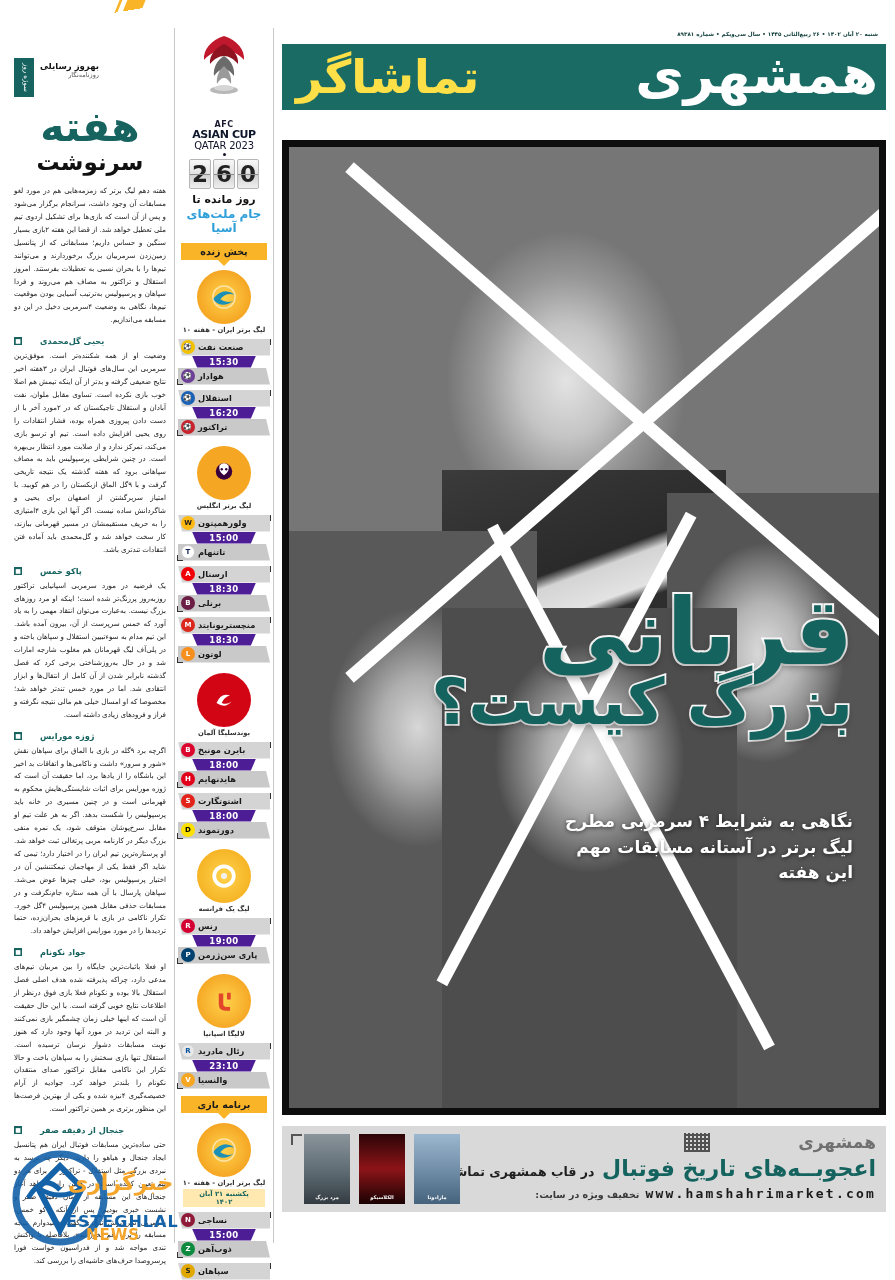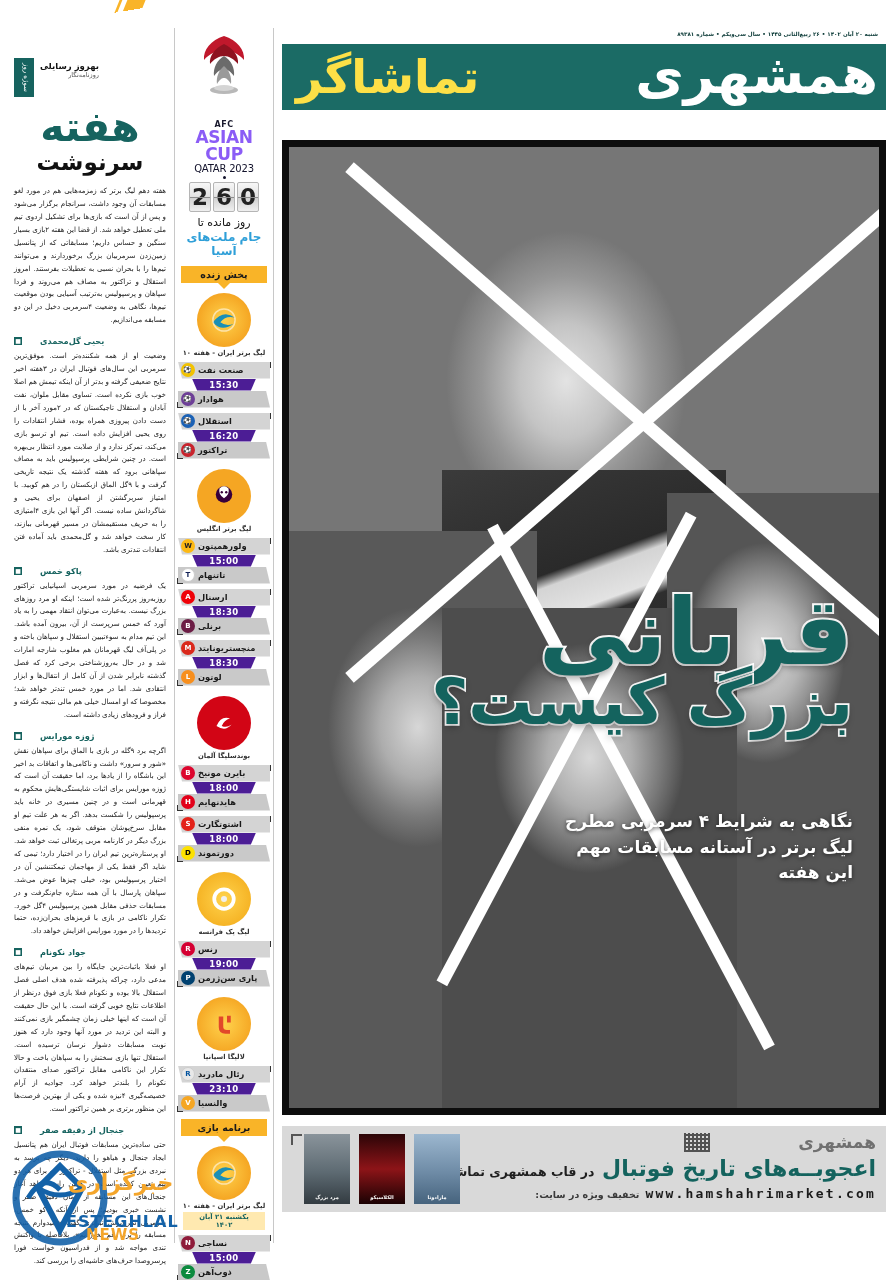"ASIAN CUP" .afc-txt-cup { color: #8b5cf6 -> #0f172a; font-size: 17px -> 11px }
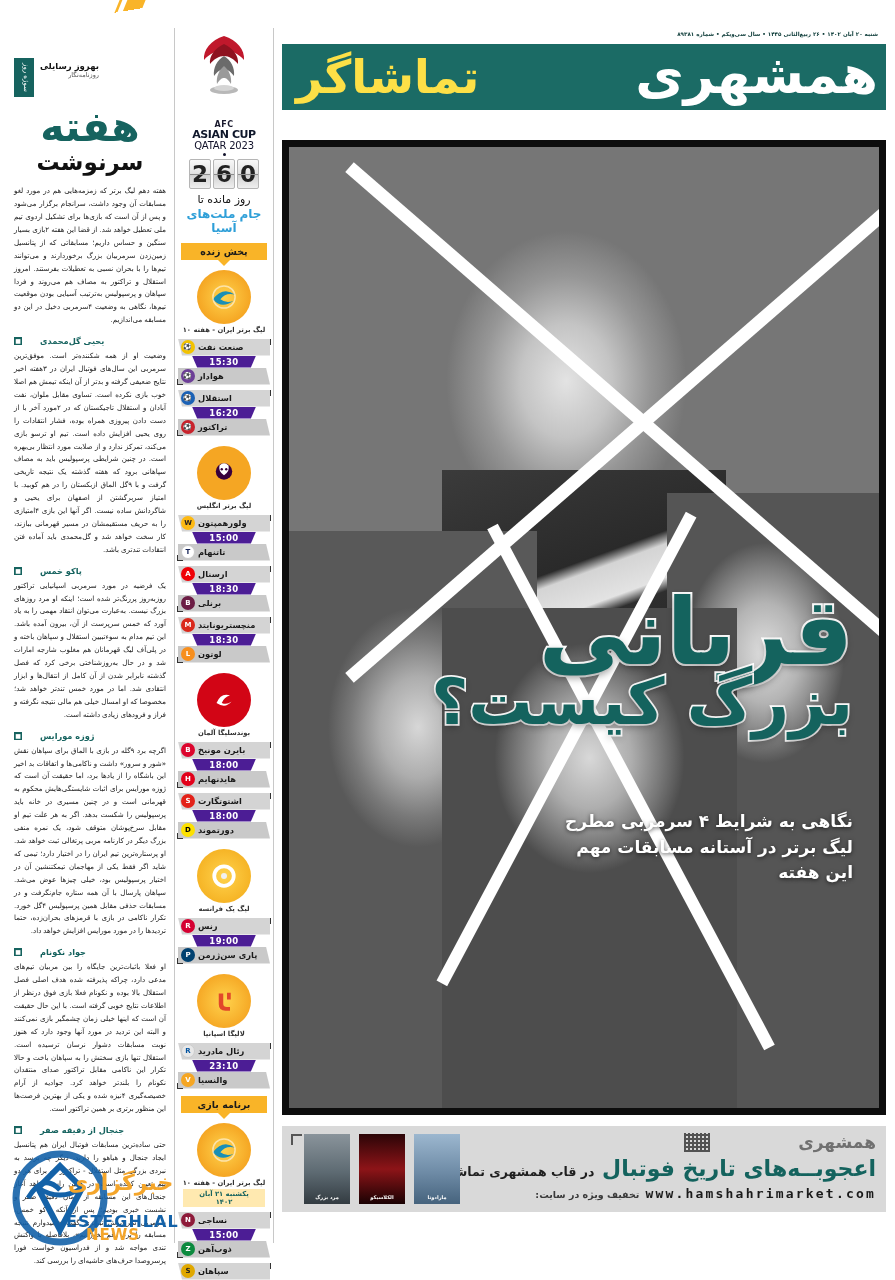"روز مانده تا" .afc-days { font-weight: normal -> bold }
